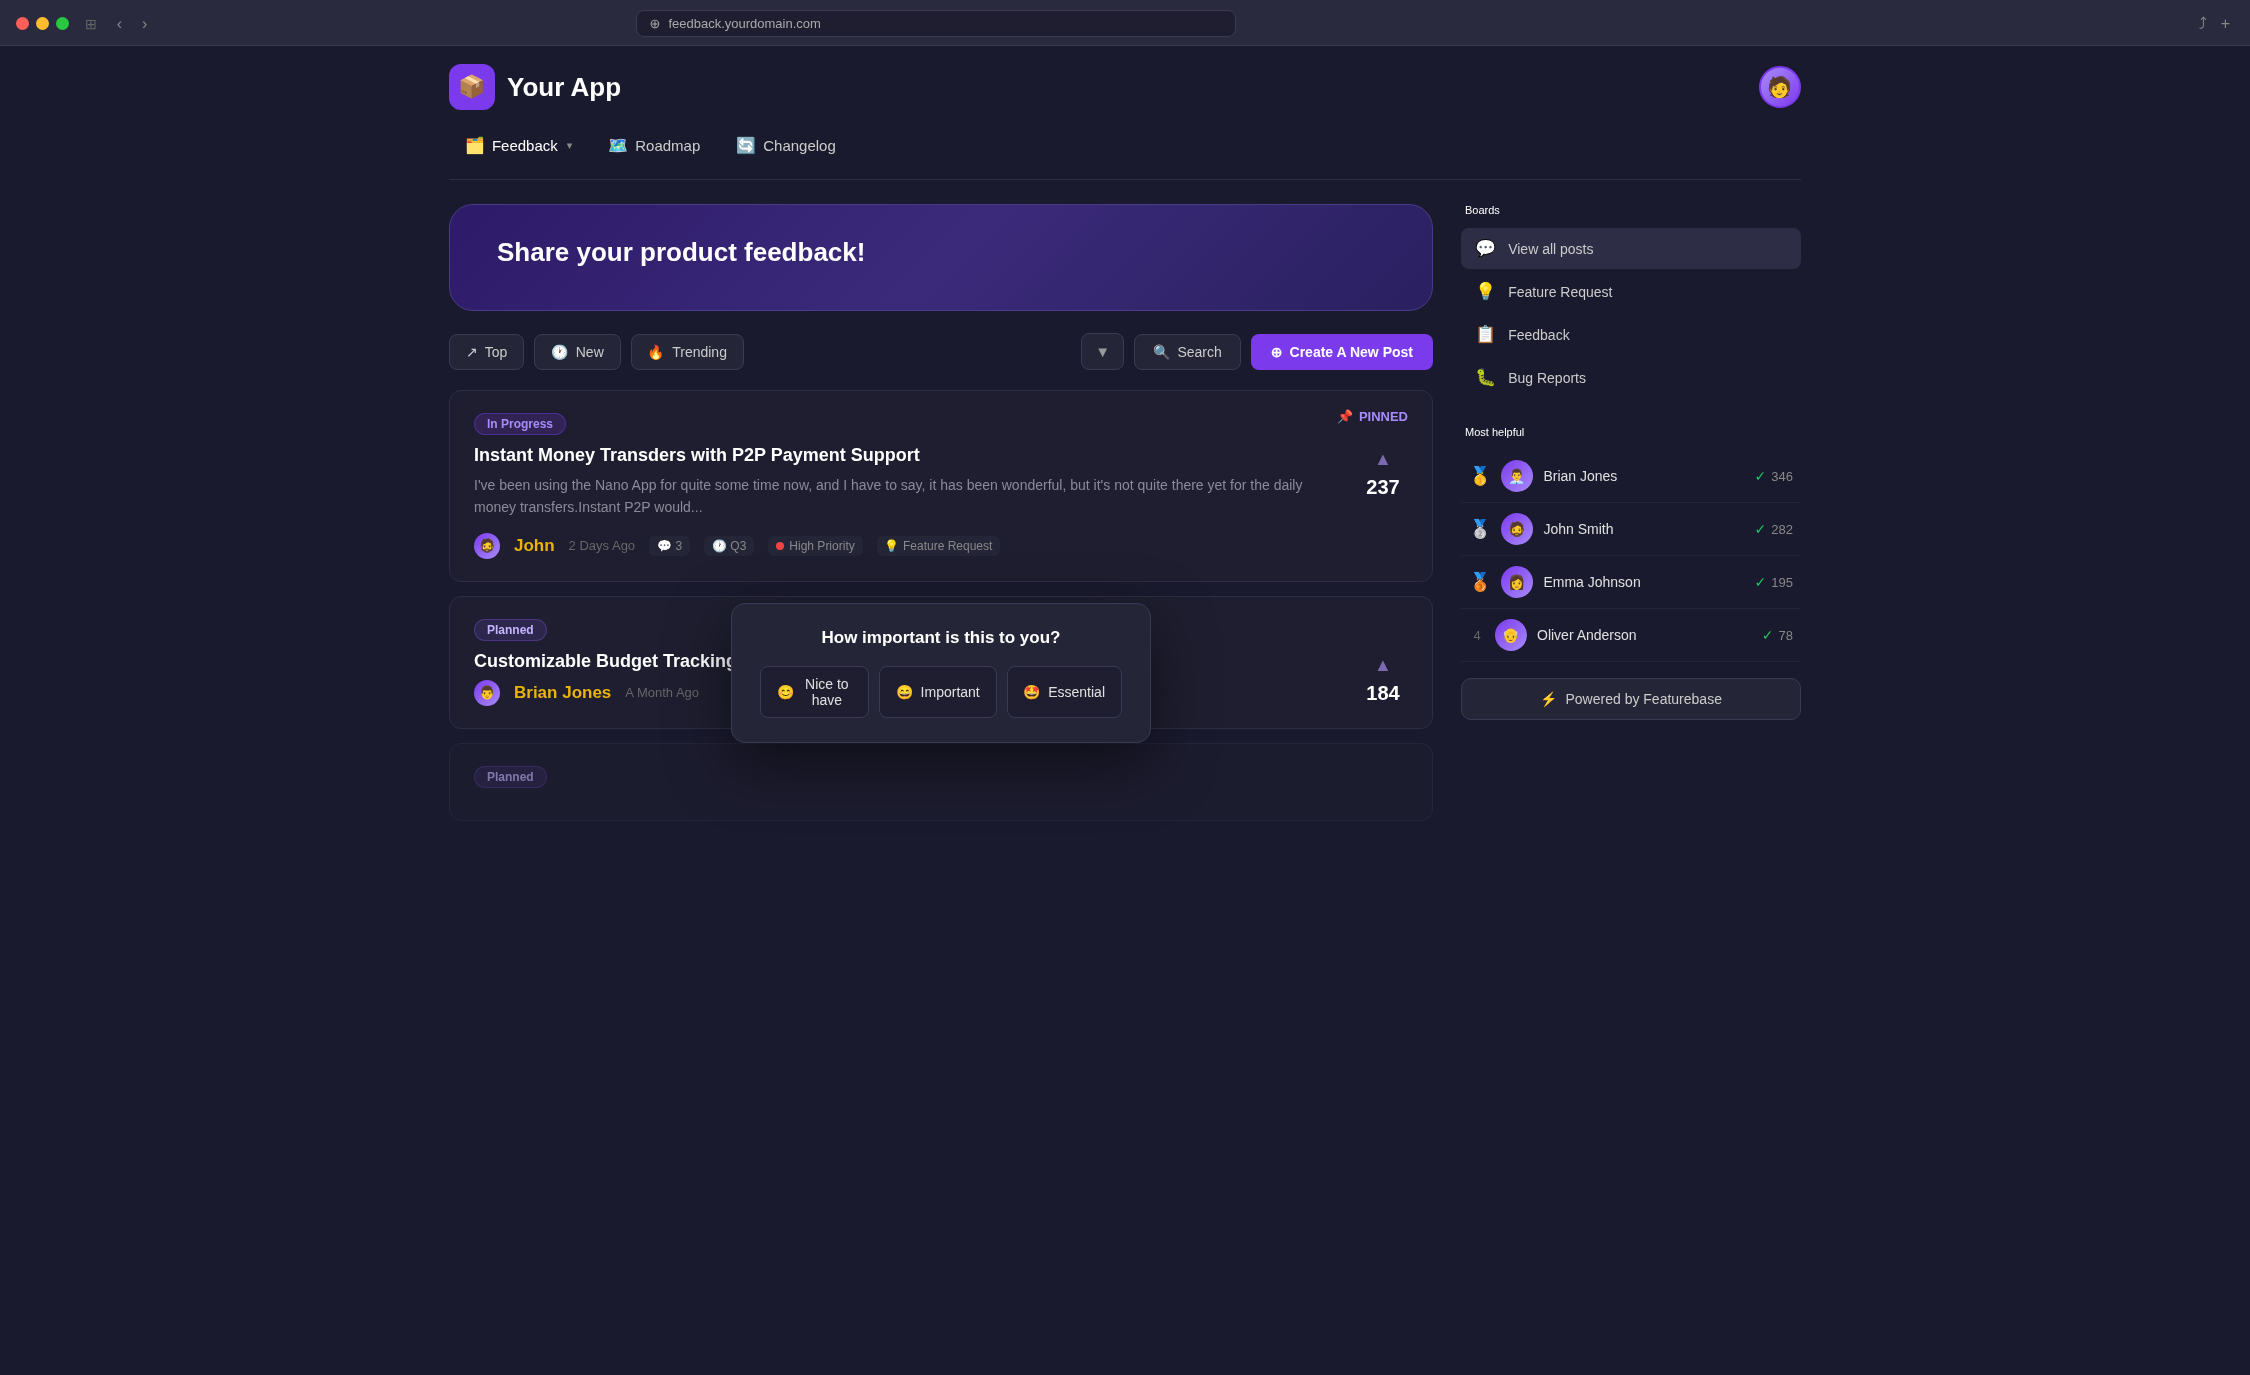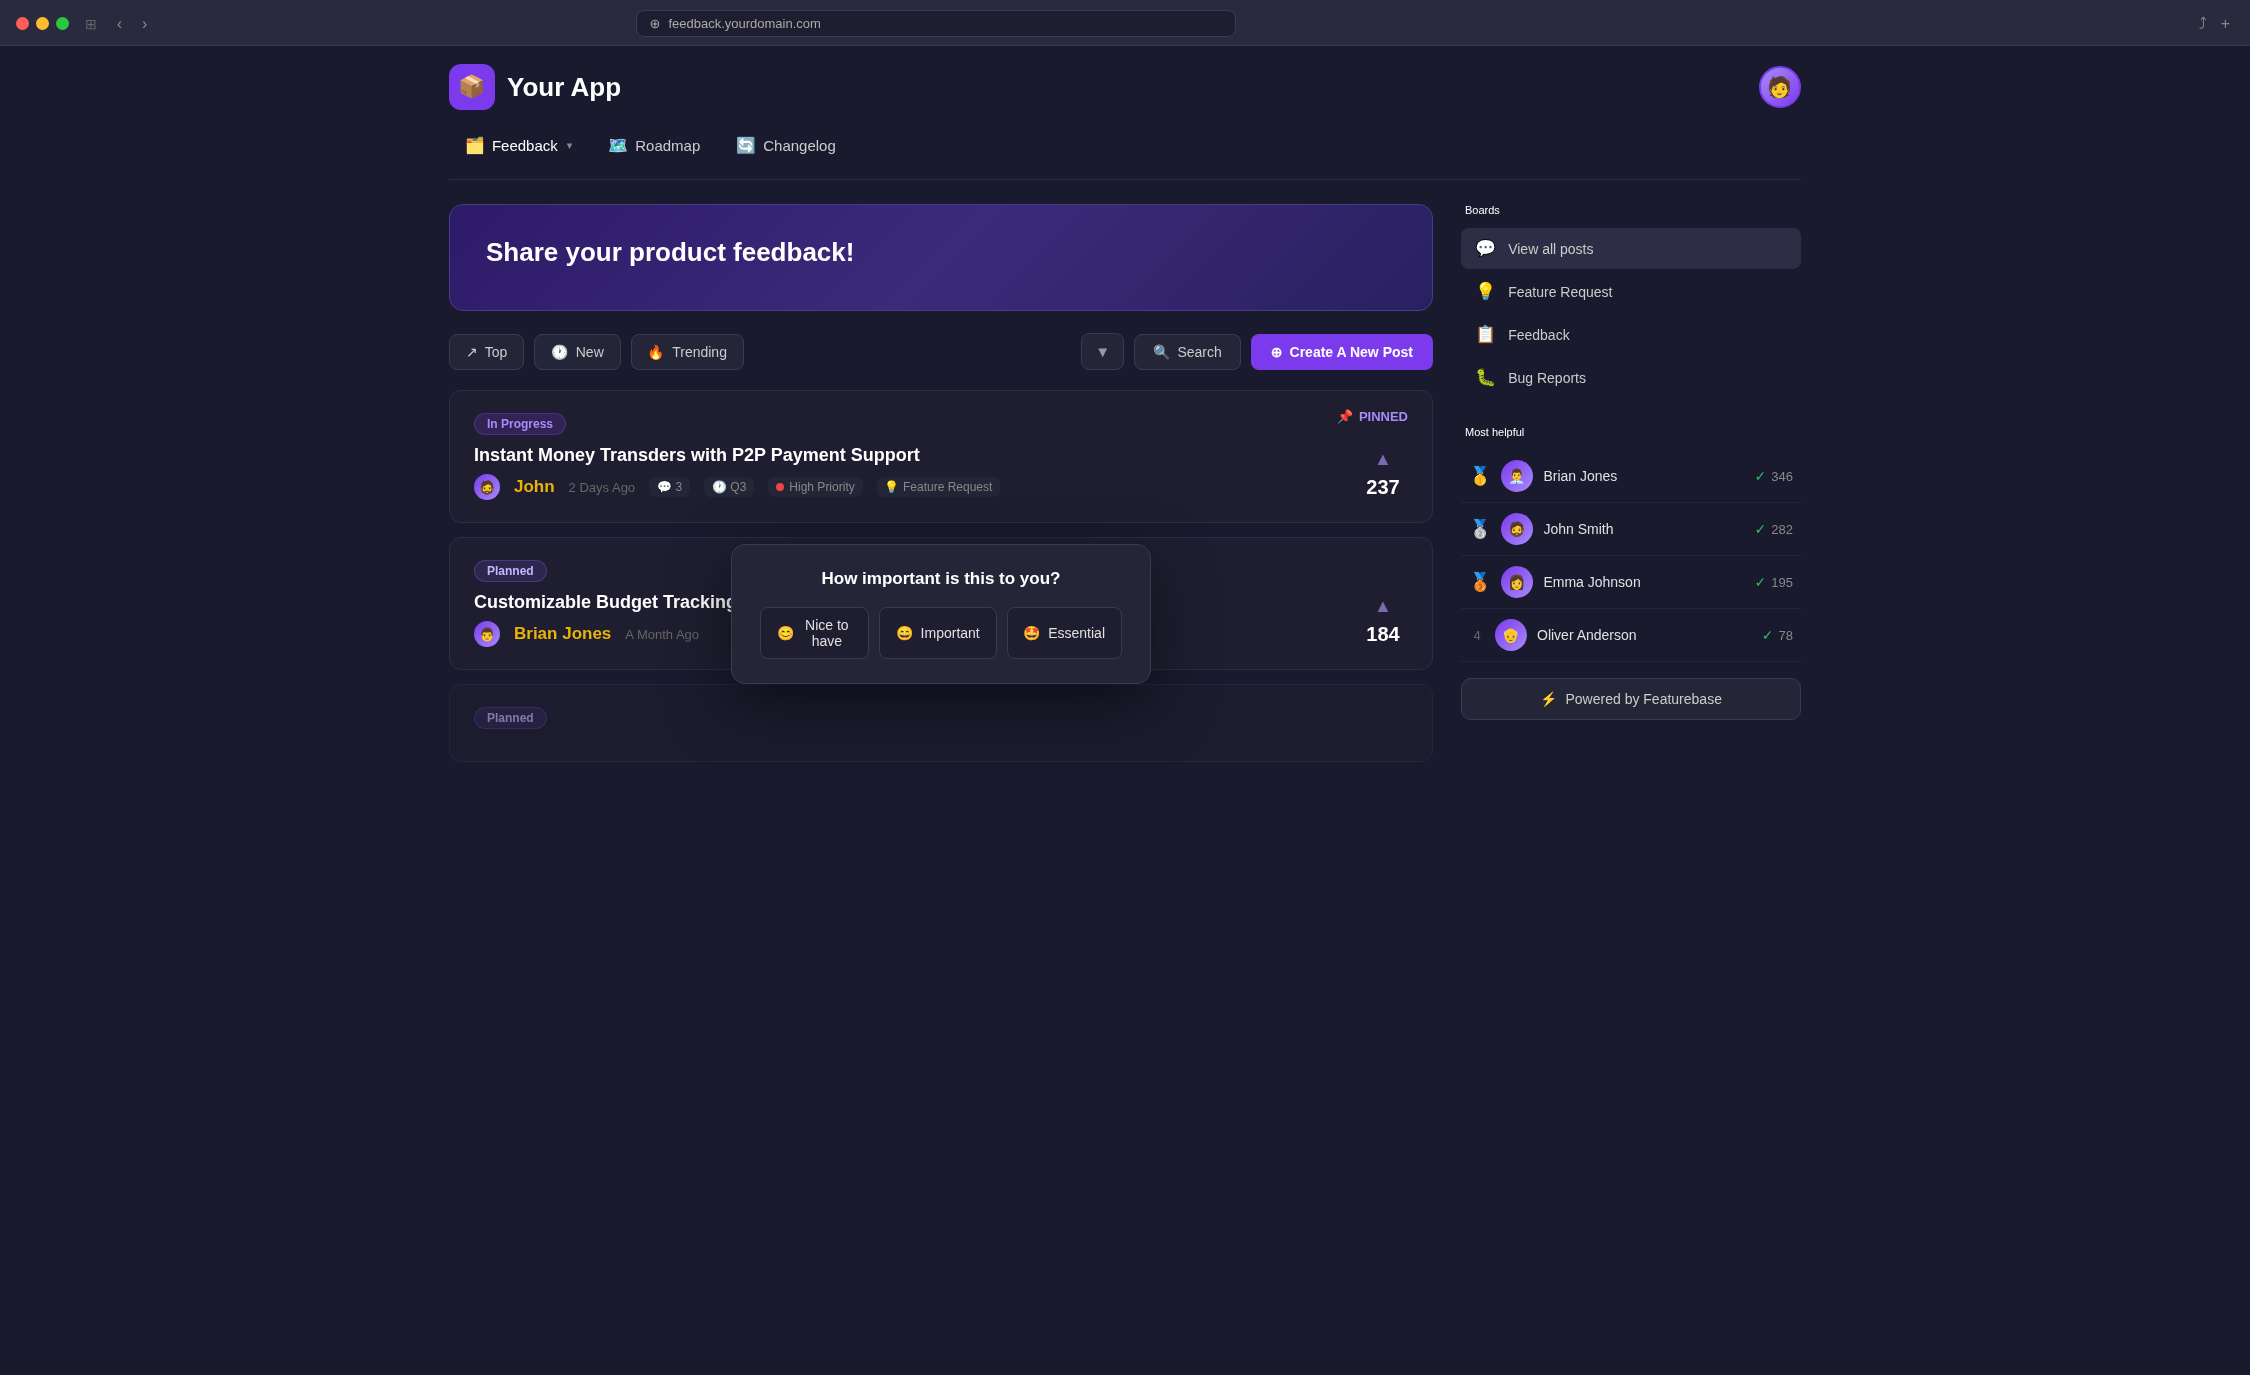"Share your product feedback!" .hero-banner { border-radius: 14px -> 24px; padding: 32px 36px -> 32px 47px }
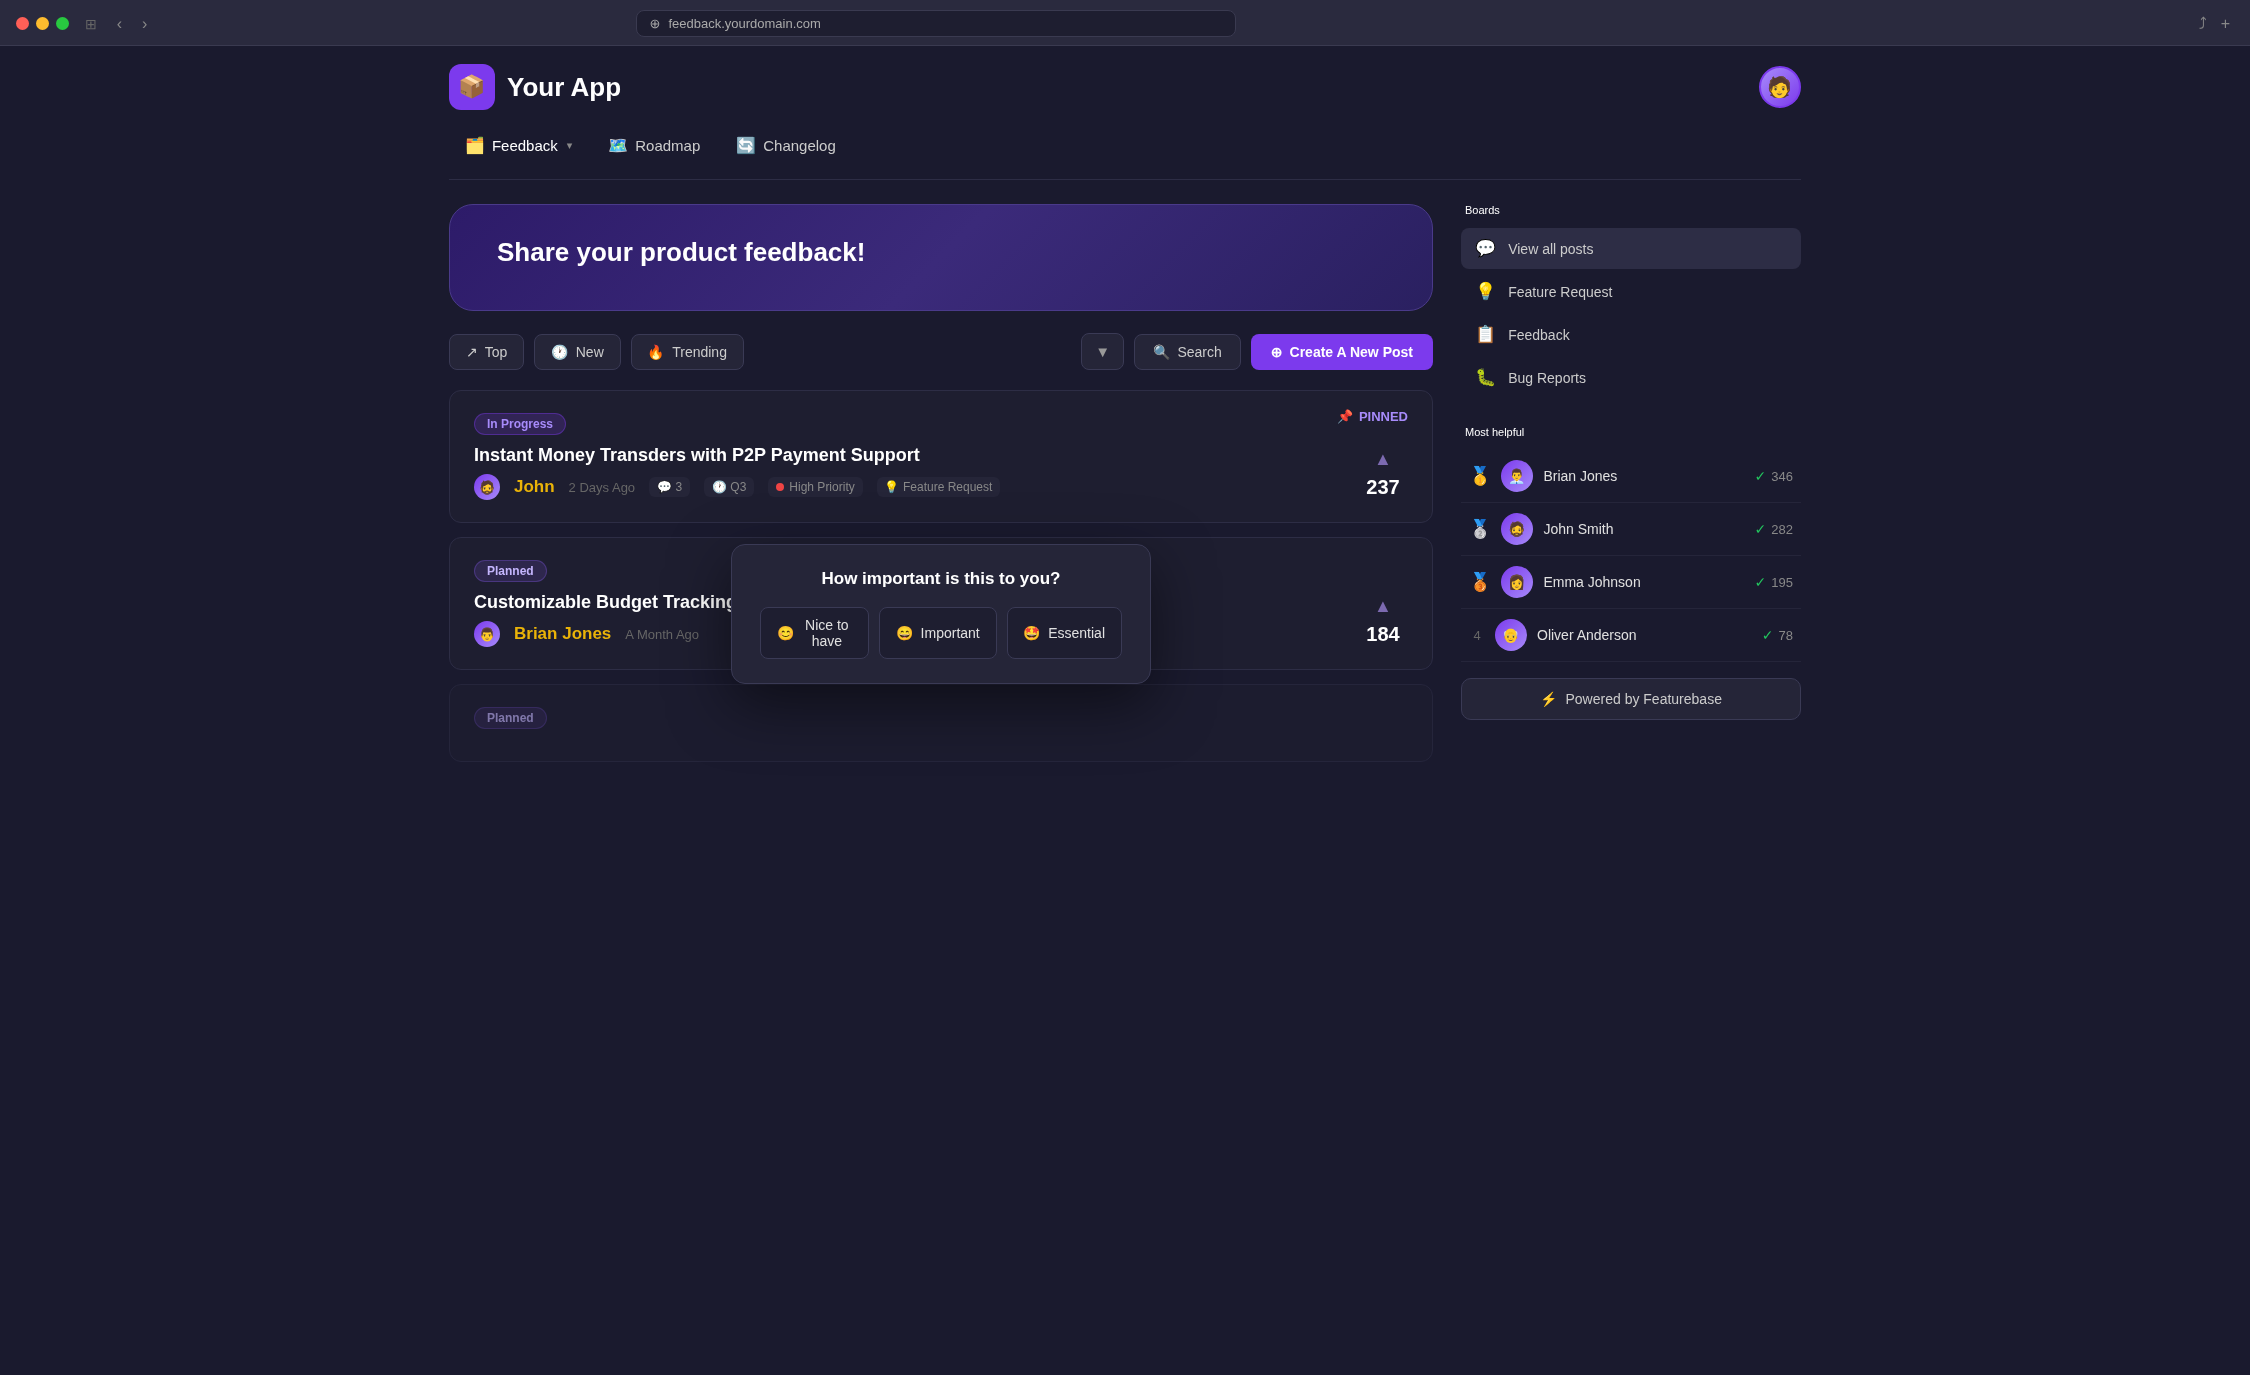"I've been using the Nano" div.post-excerpt { html: none -> <div>I've been using the Nano App for quite some time now, and I have to say, it has been wonderful, but it's not quite there yet for the daily money transfers.Instant P2P would...</div> }
